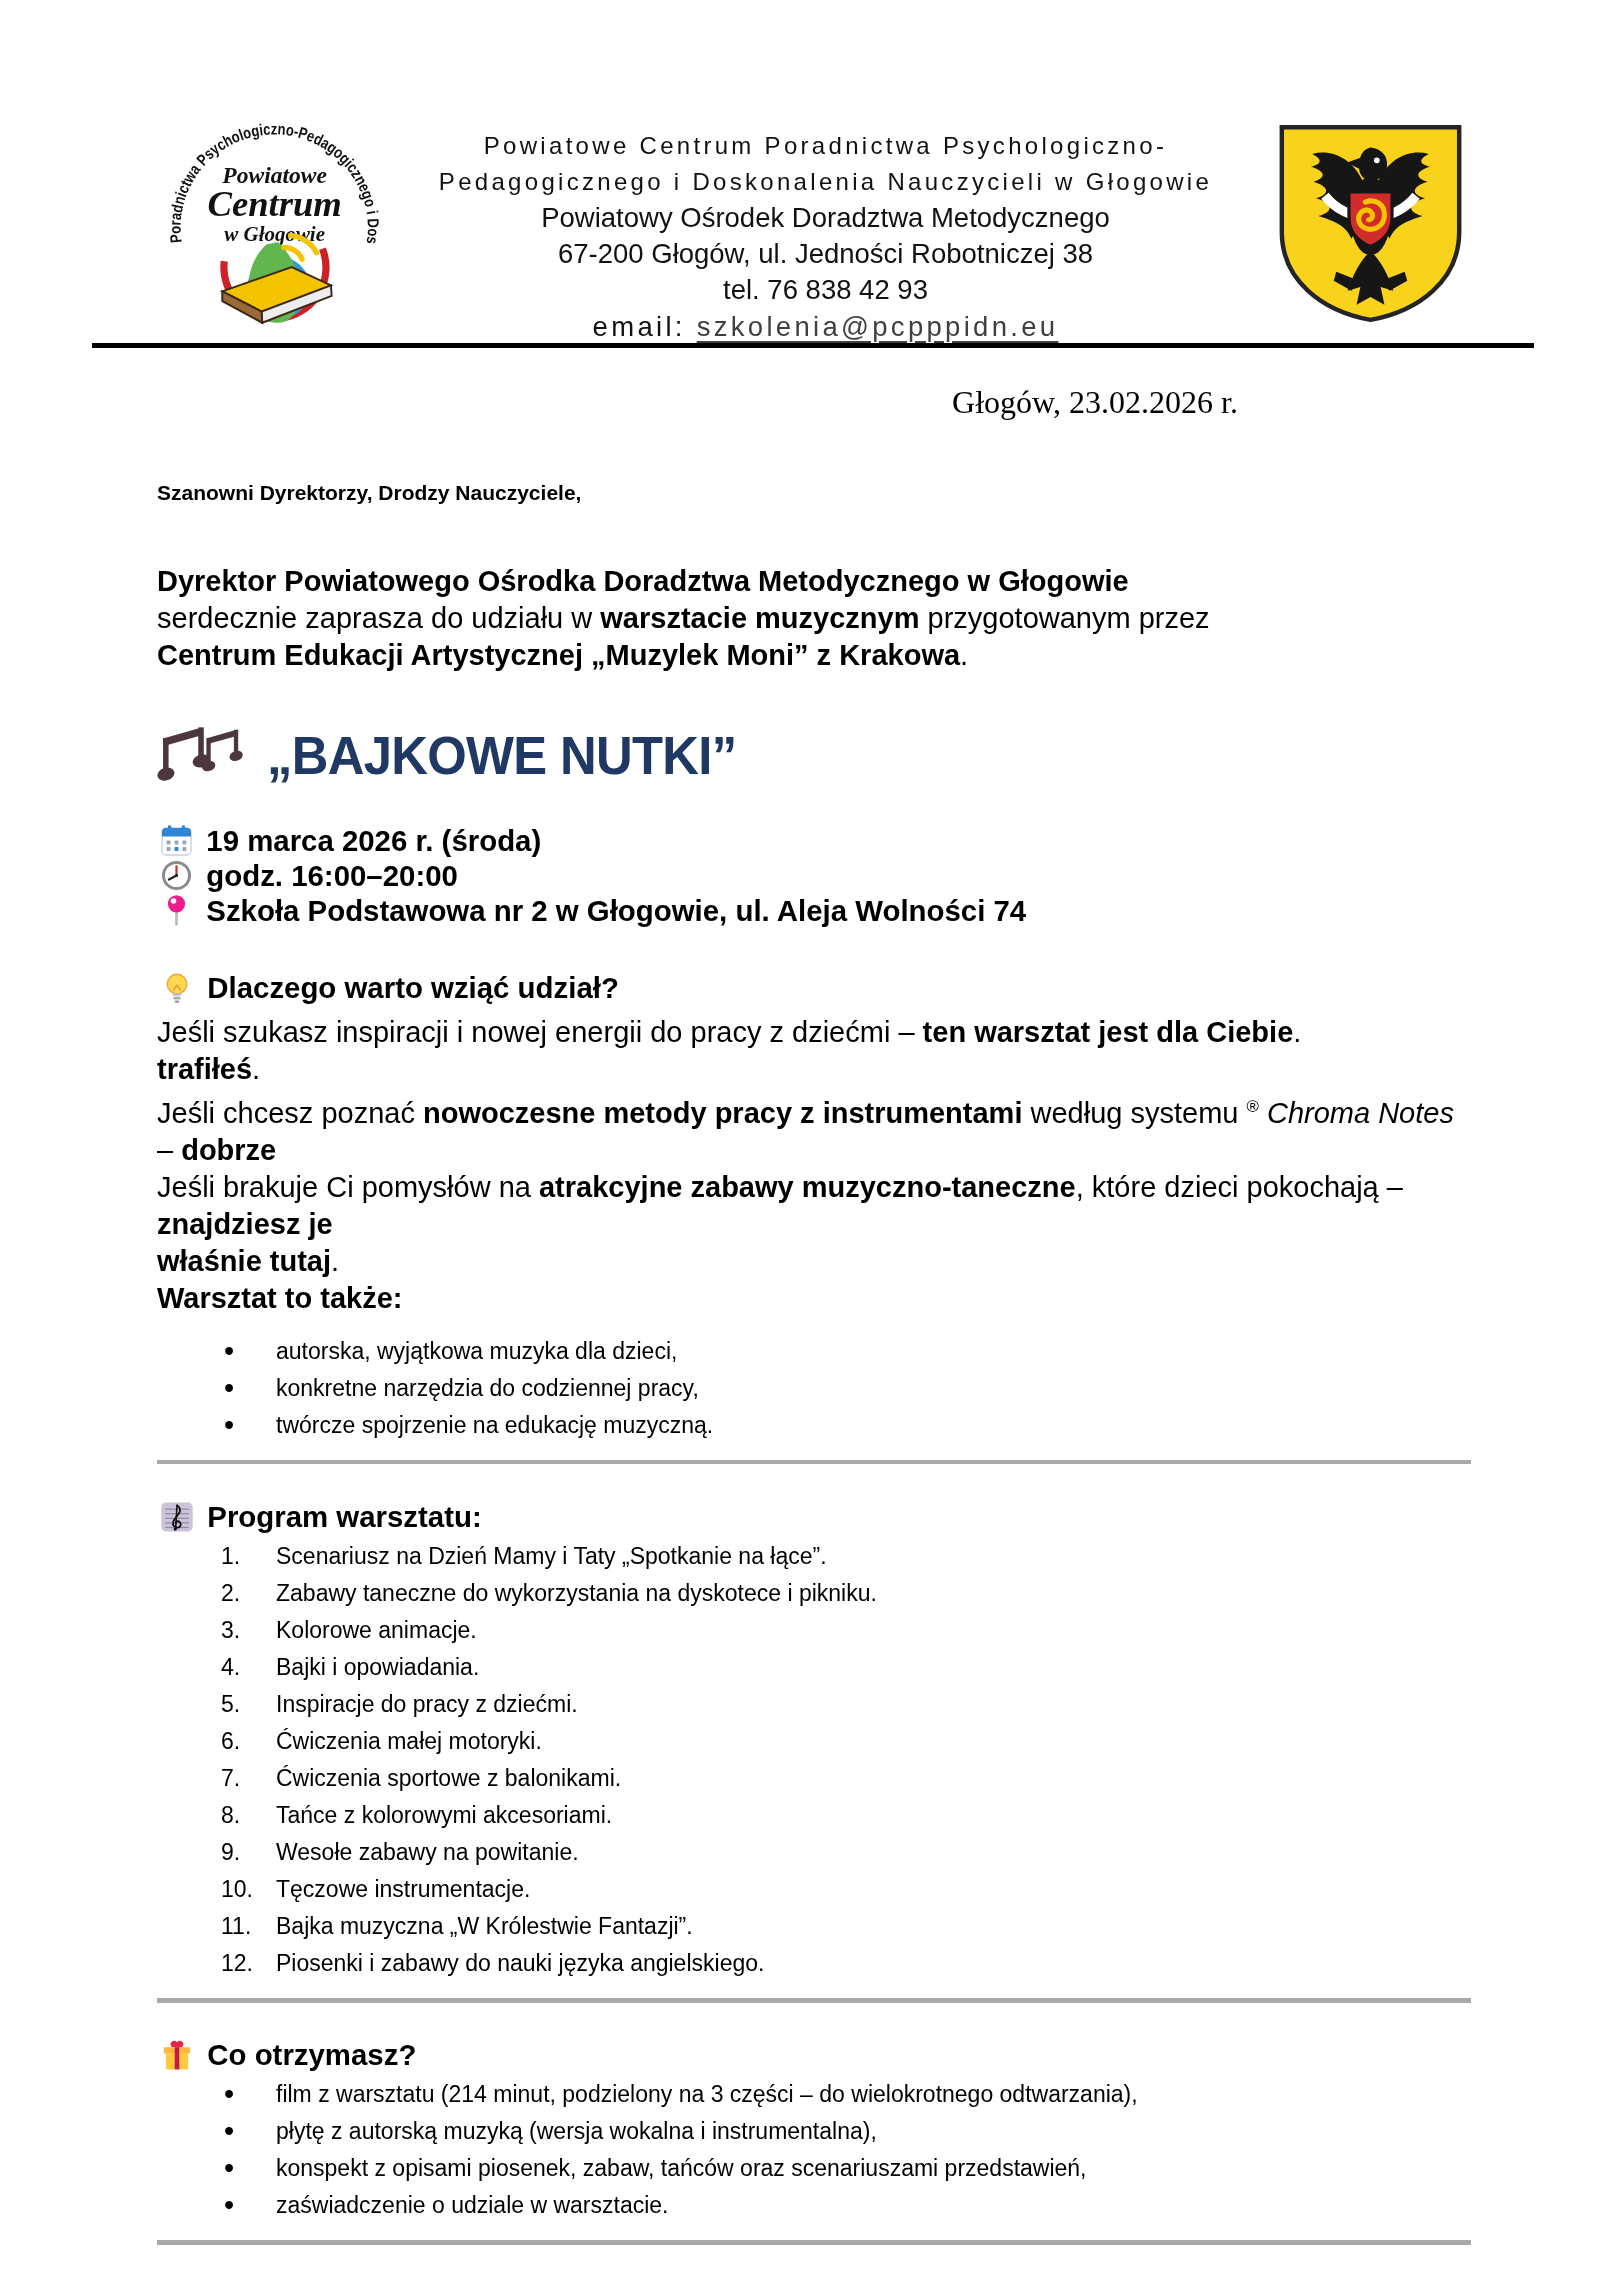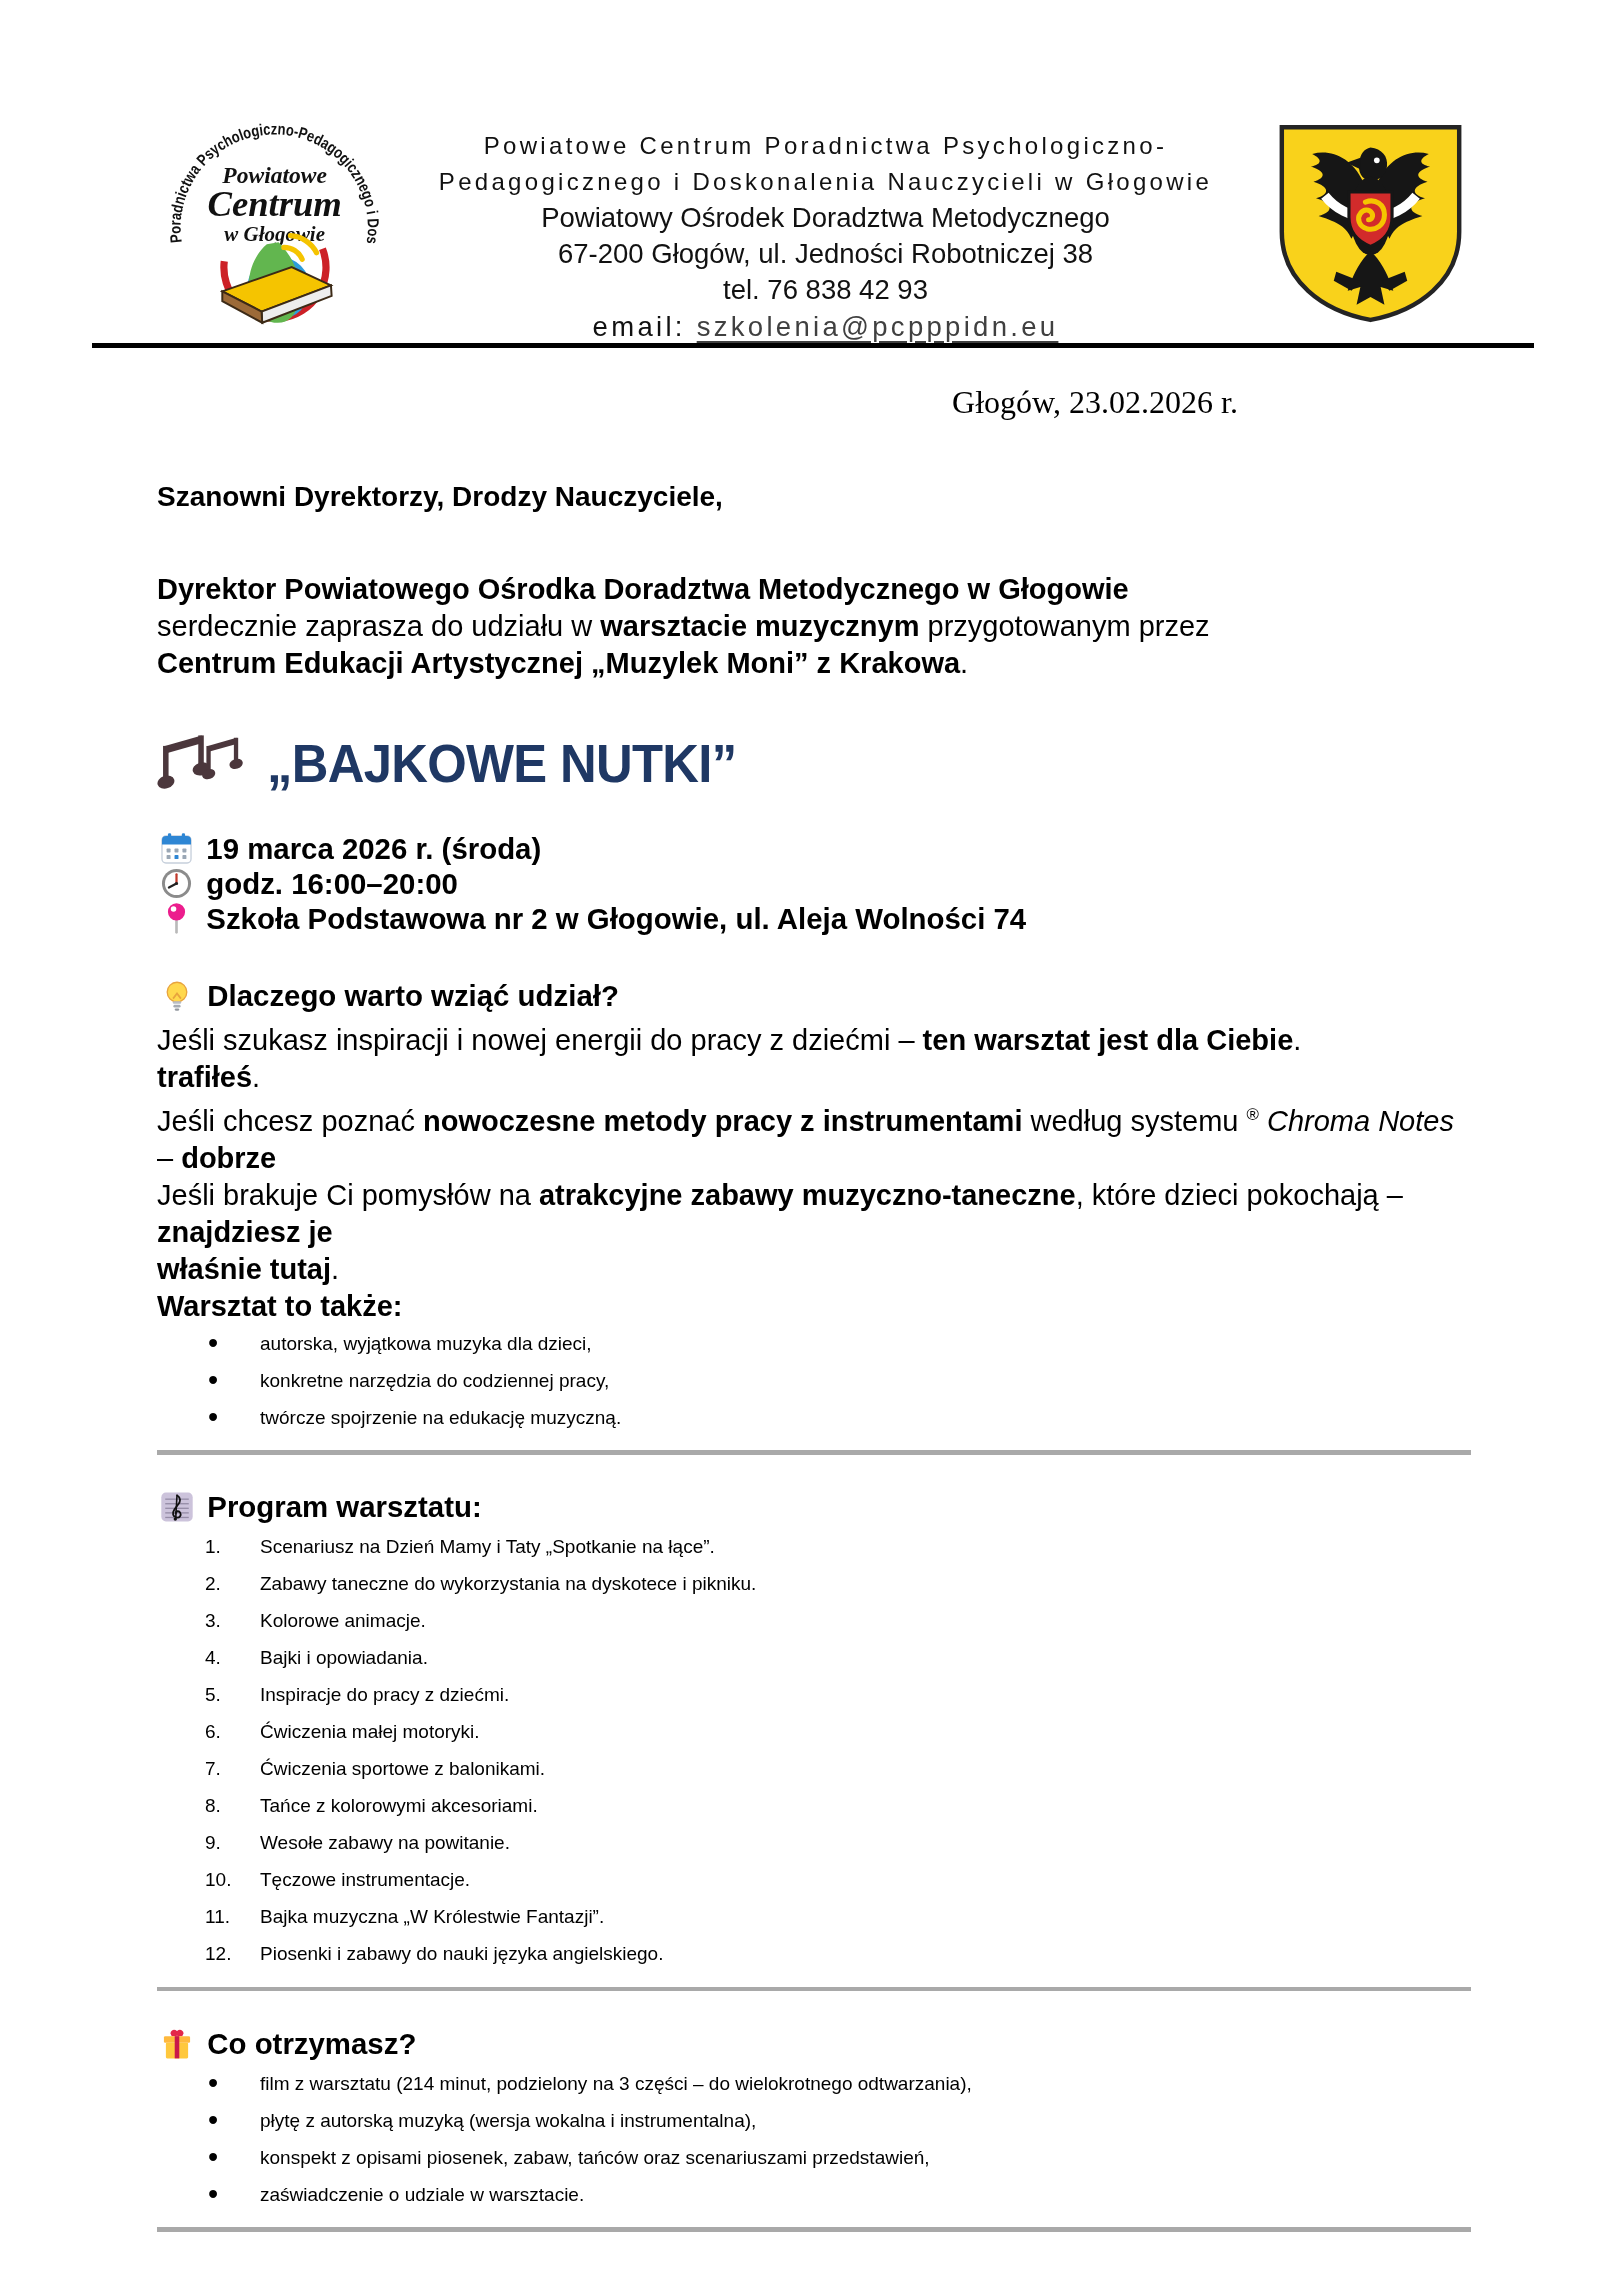"Szanowni Dyrektorzy, Drodzy Nauczyciele," .greeting { font-size: 28px -> 21px }
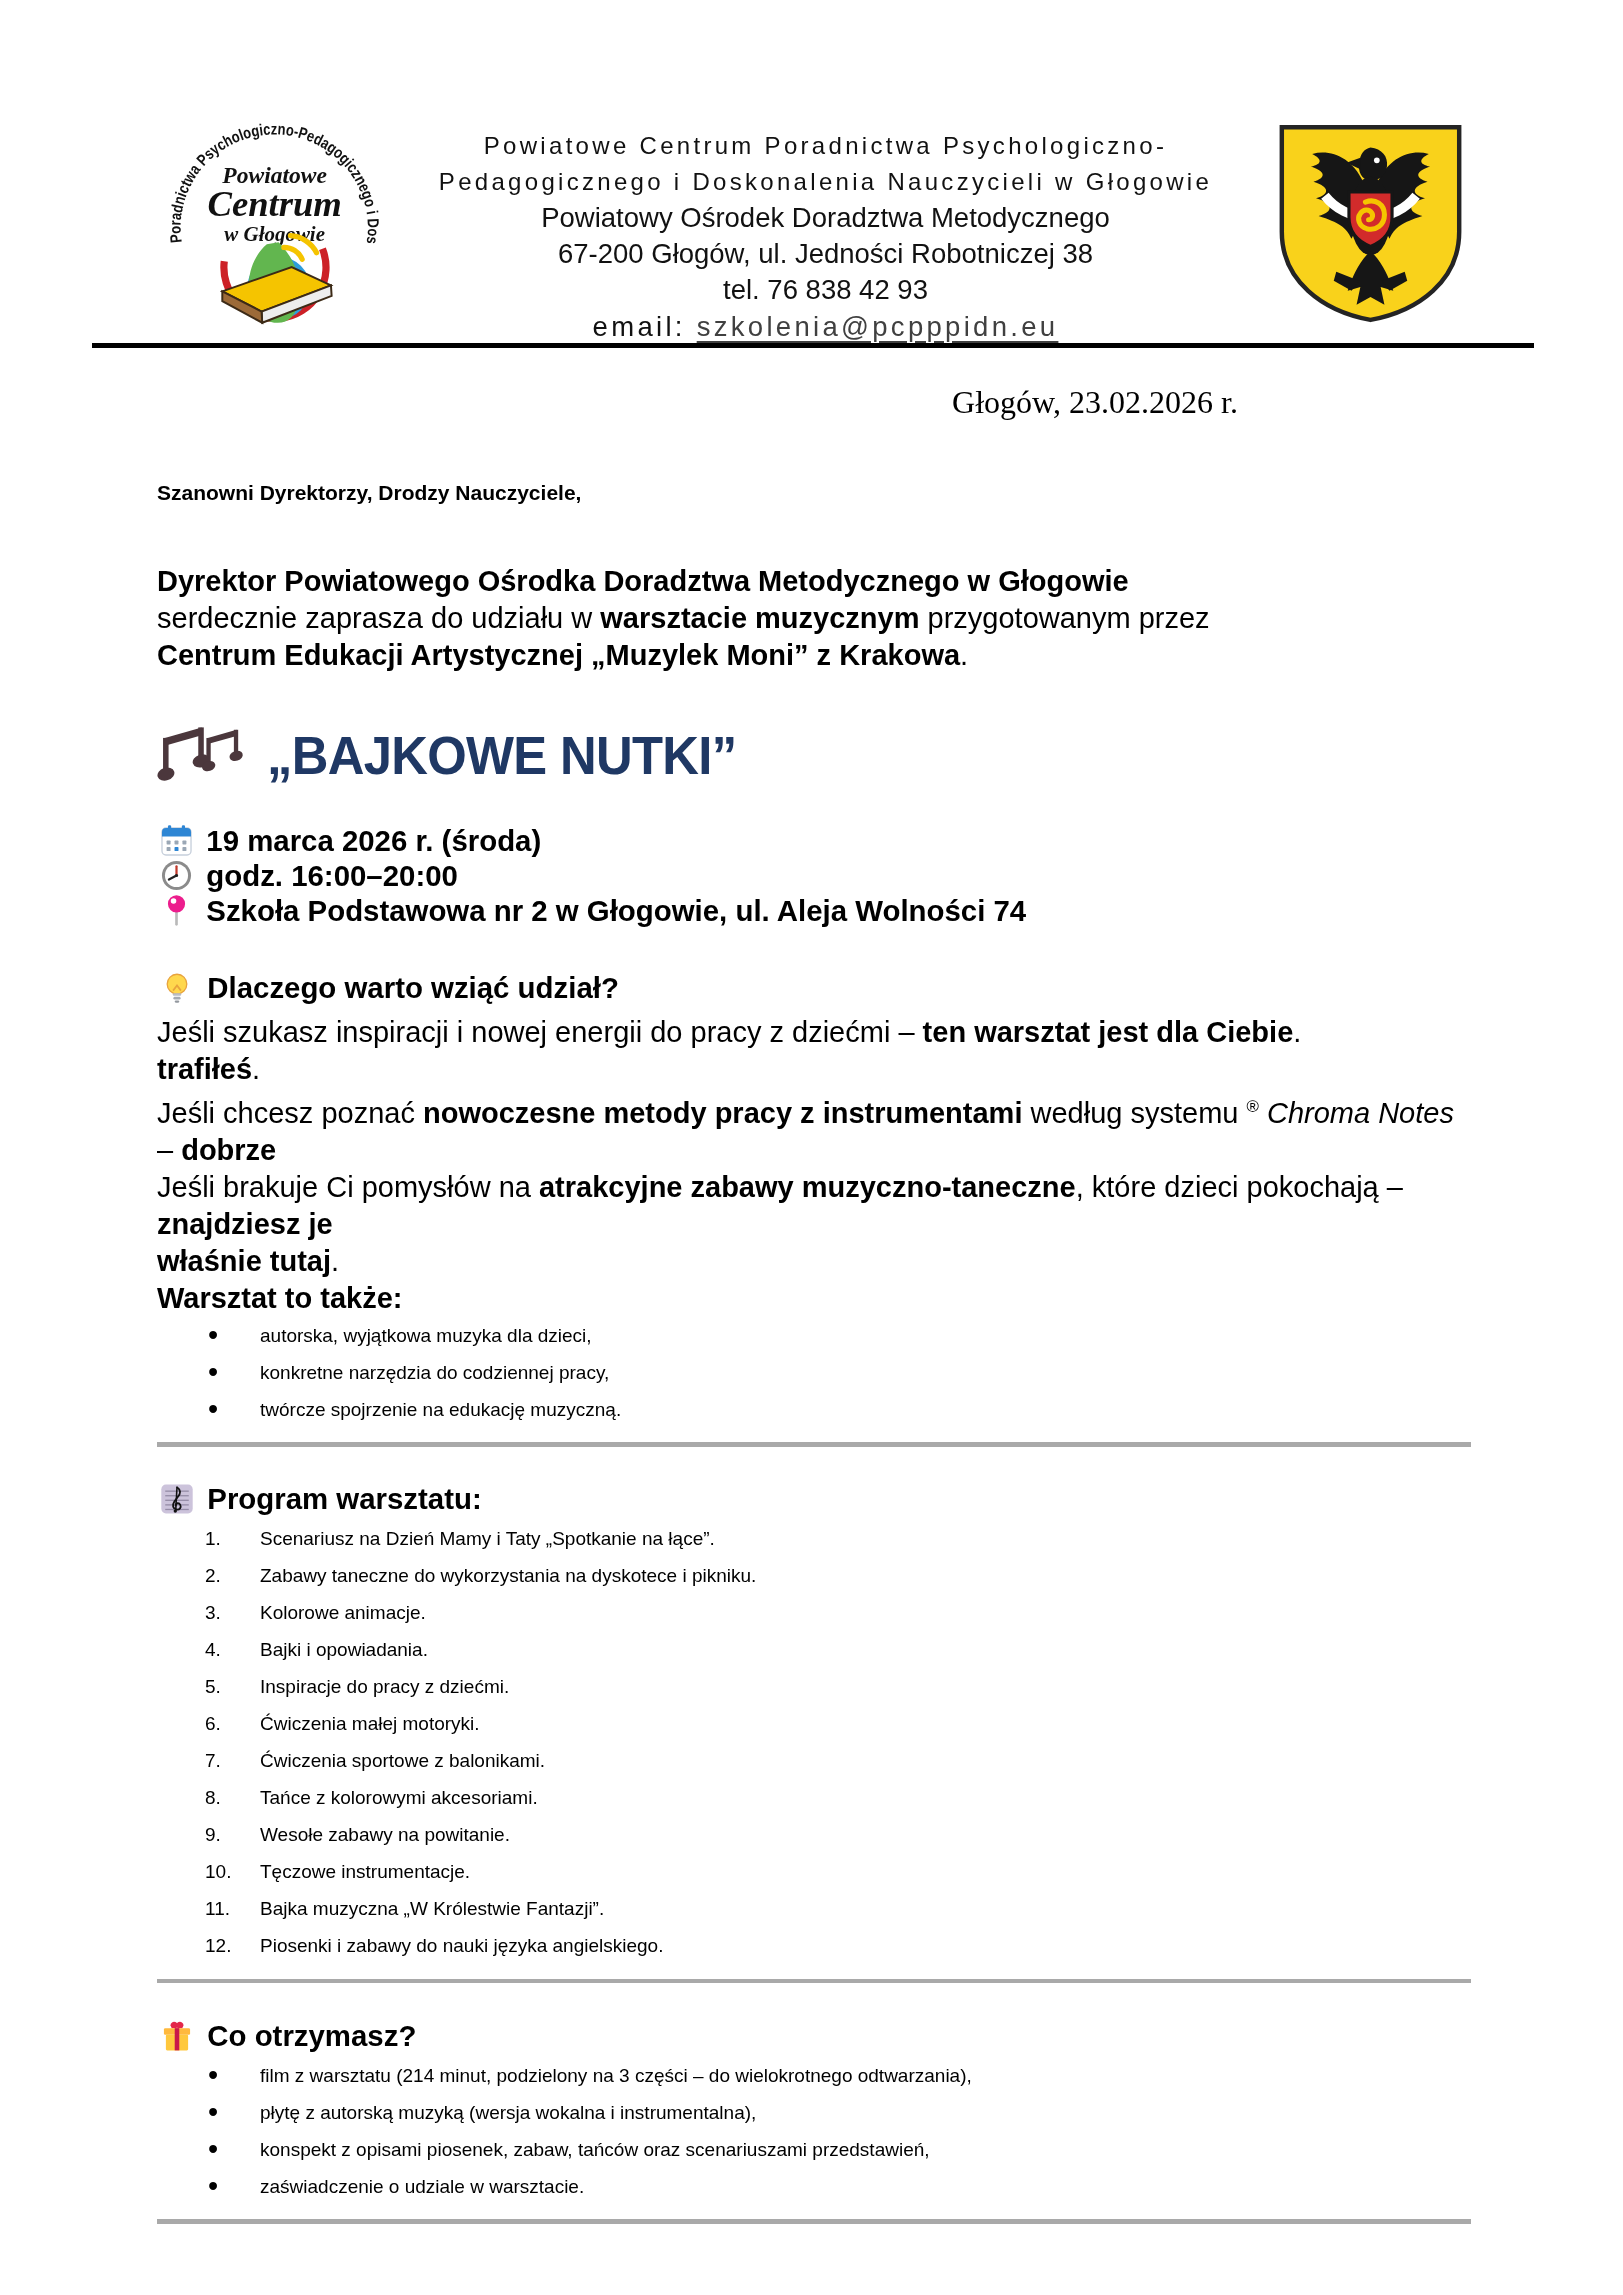"autorska, wyjątkowa muzyka dla dzieci," ul.blist,ol.nlist { font-size: 19px -> 23px; margin: 0 -> 16px }
